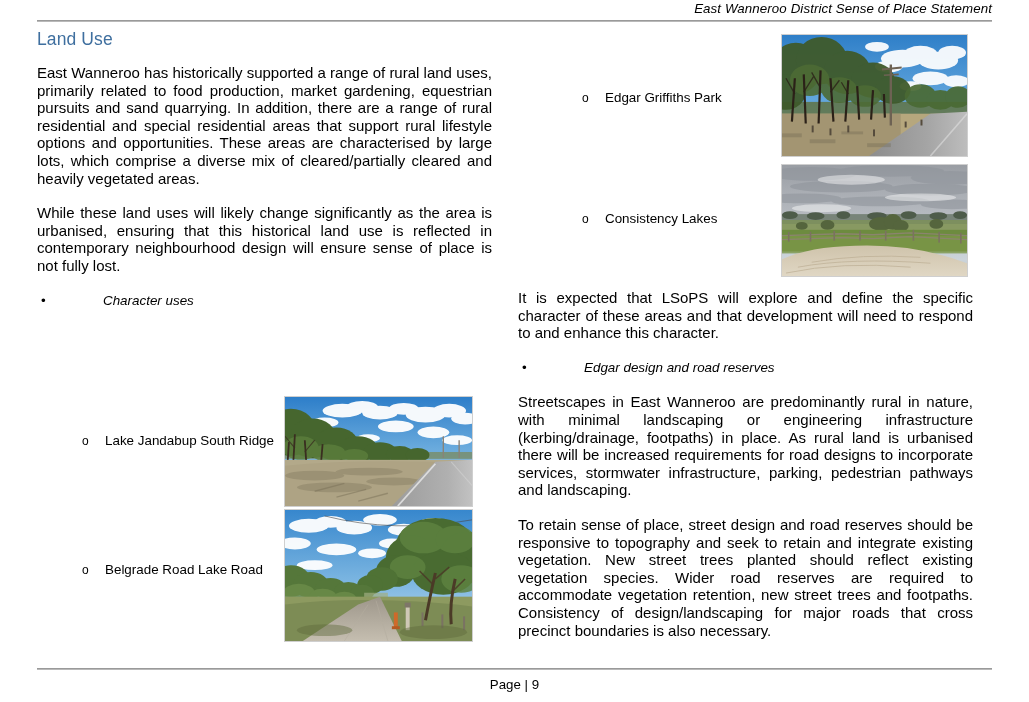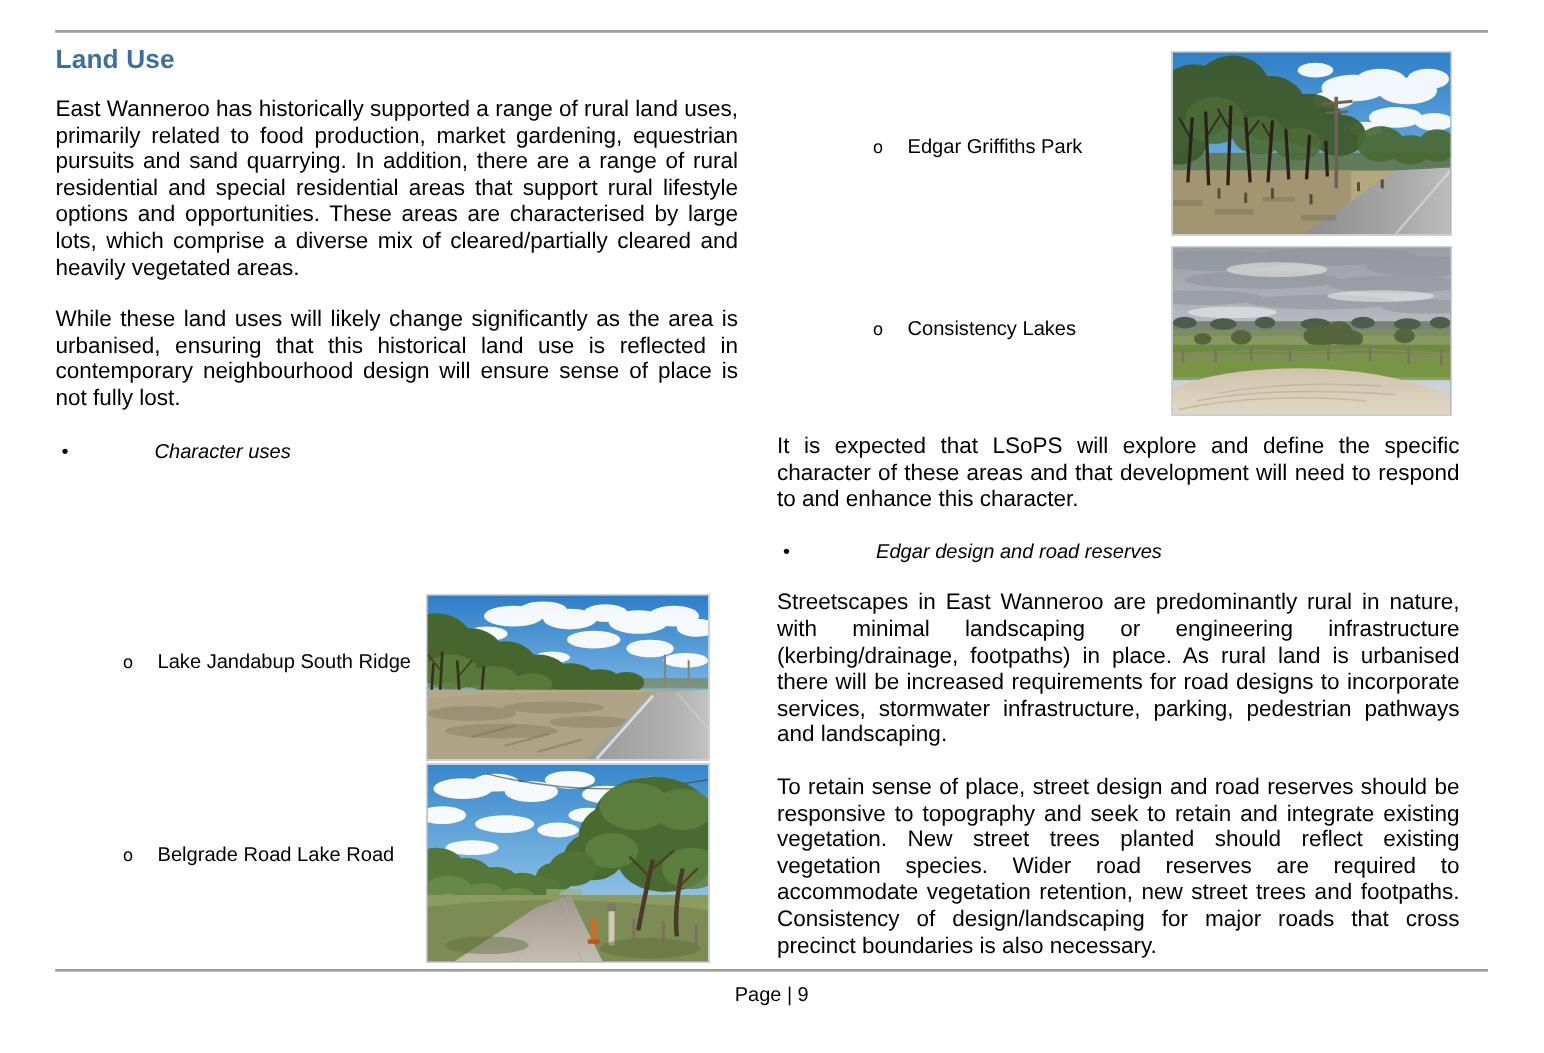"East Wanneroo District Sense of" div.header-text { html: none -> <div>East Wanneroo District Sense of Place Statement</div> }
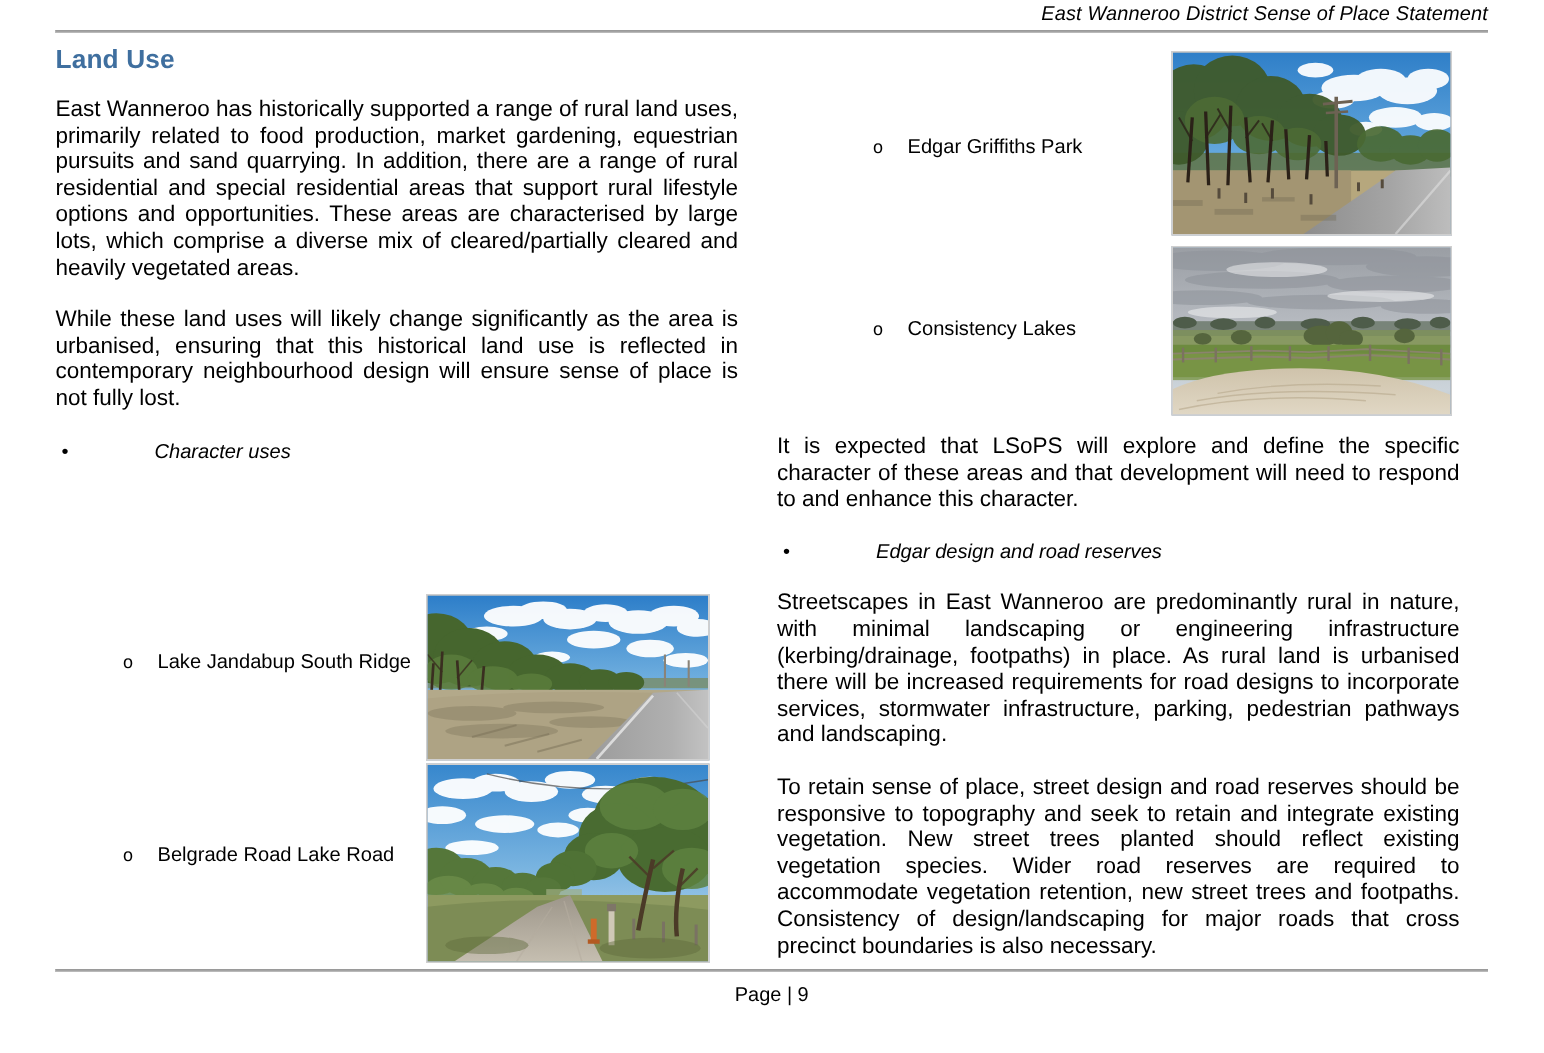"Land Use" h1.section-title { font-weight: bold -> normal }
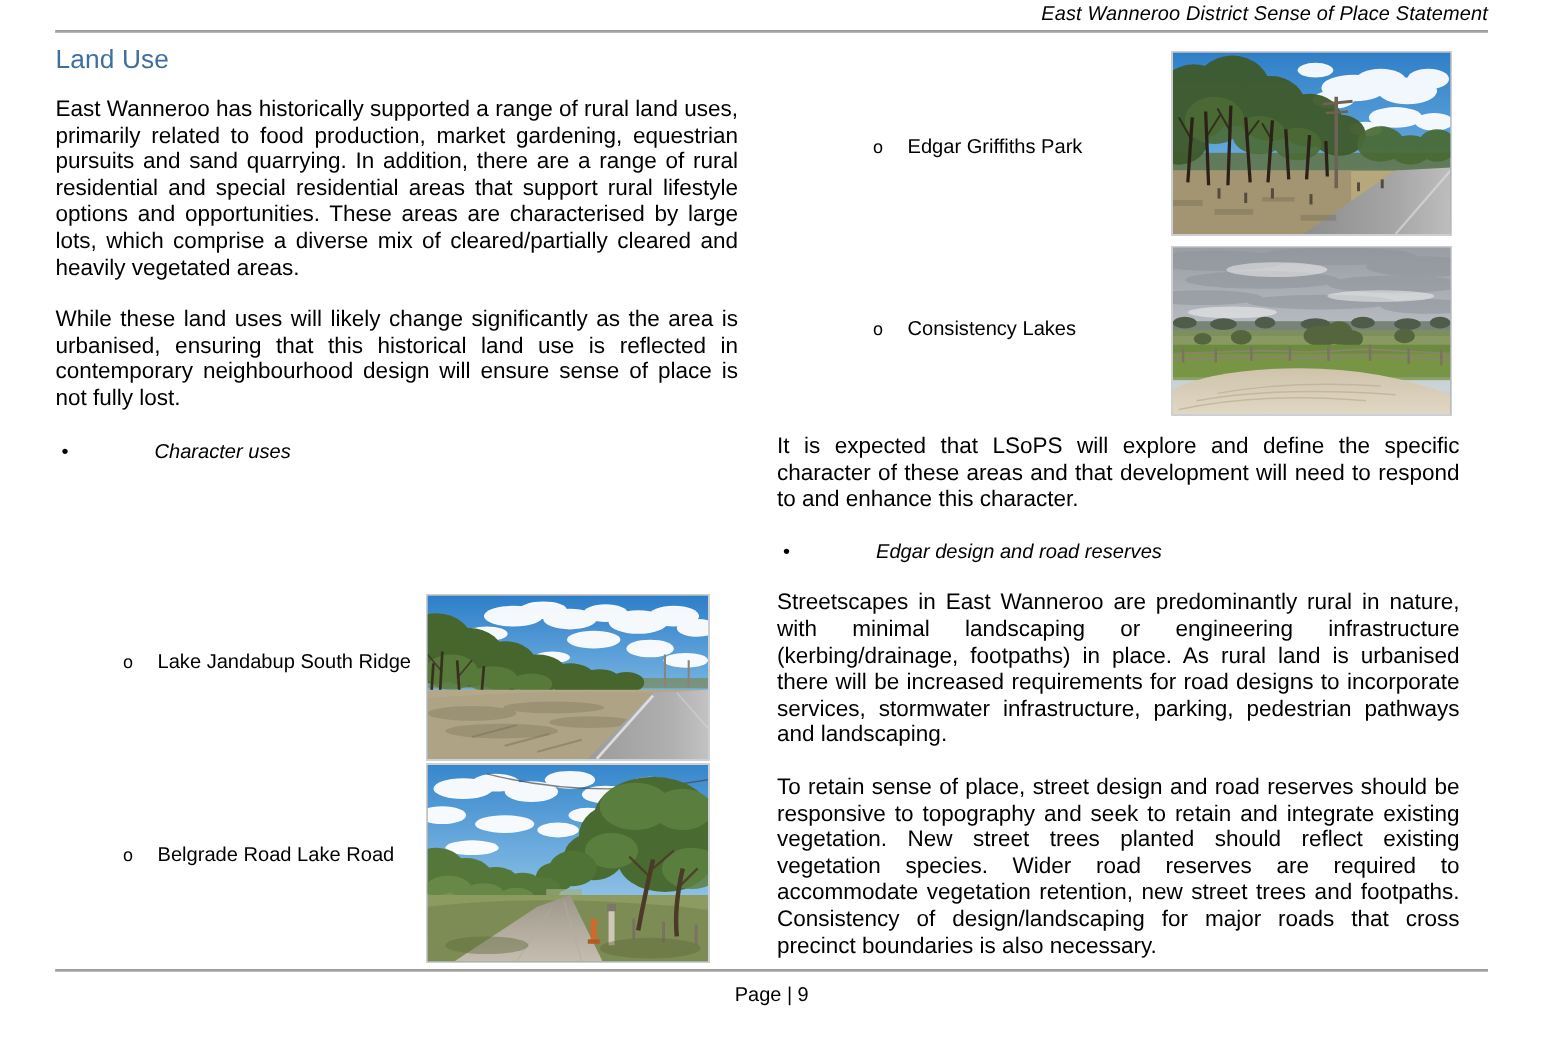"Page | 9" .page-footer { top: 646px -> 668px }
